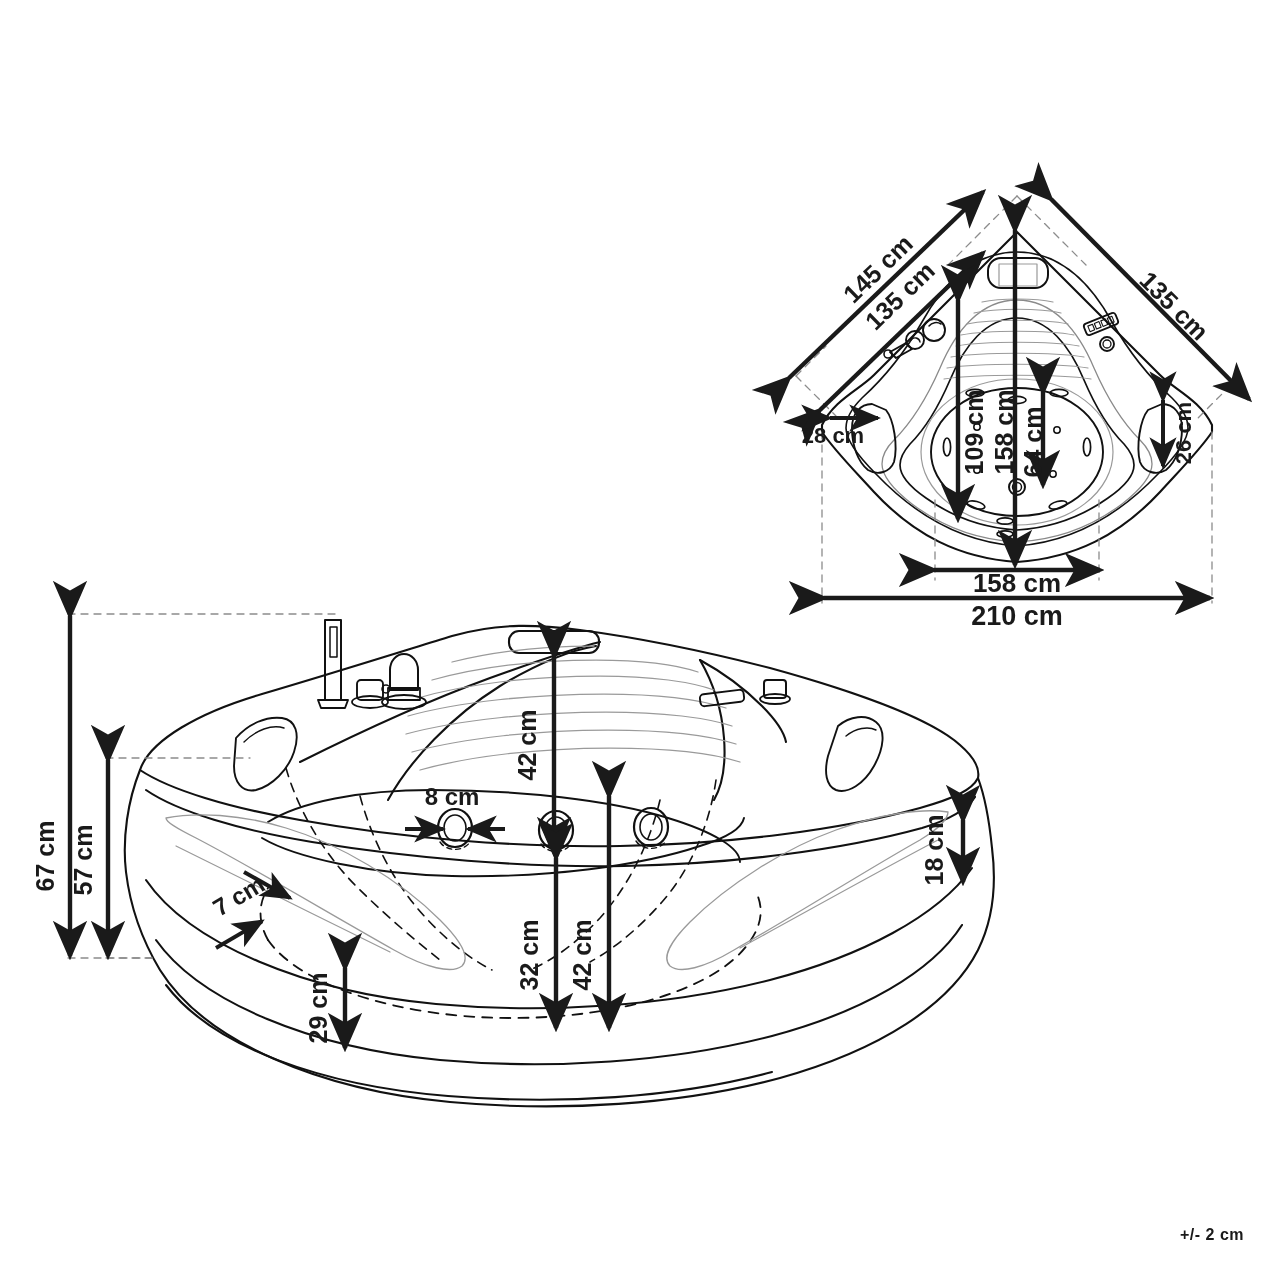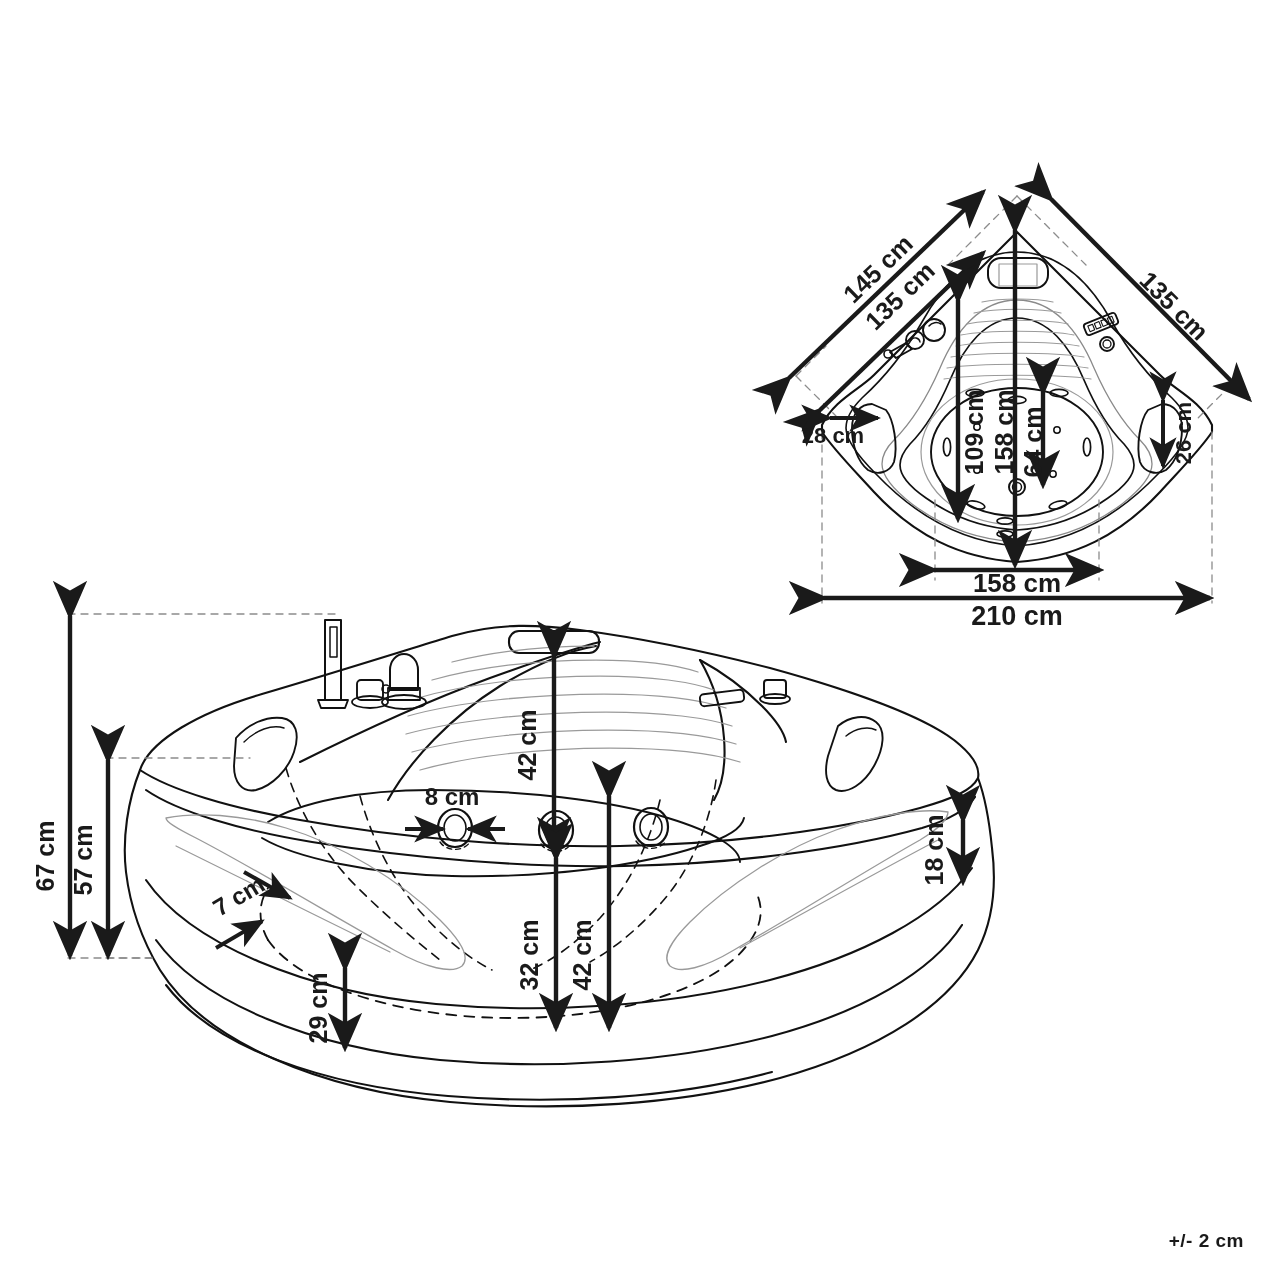"+/- 2 cm" .tol { bottom: 28px -> 36px; font-size: 19px -> 16px }
